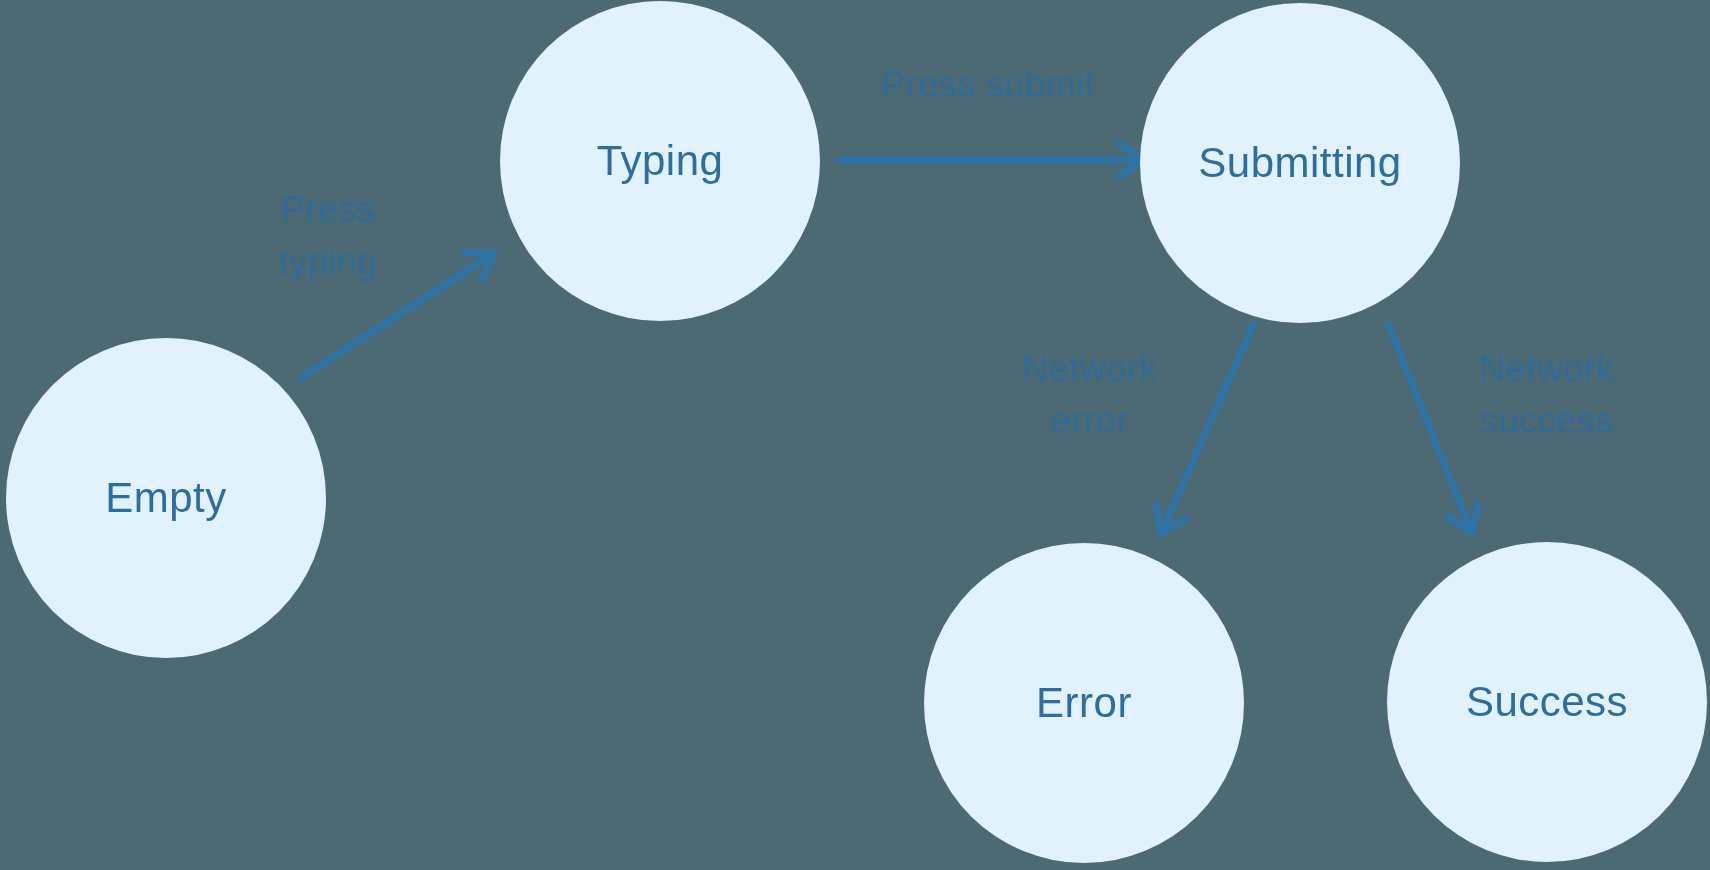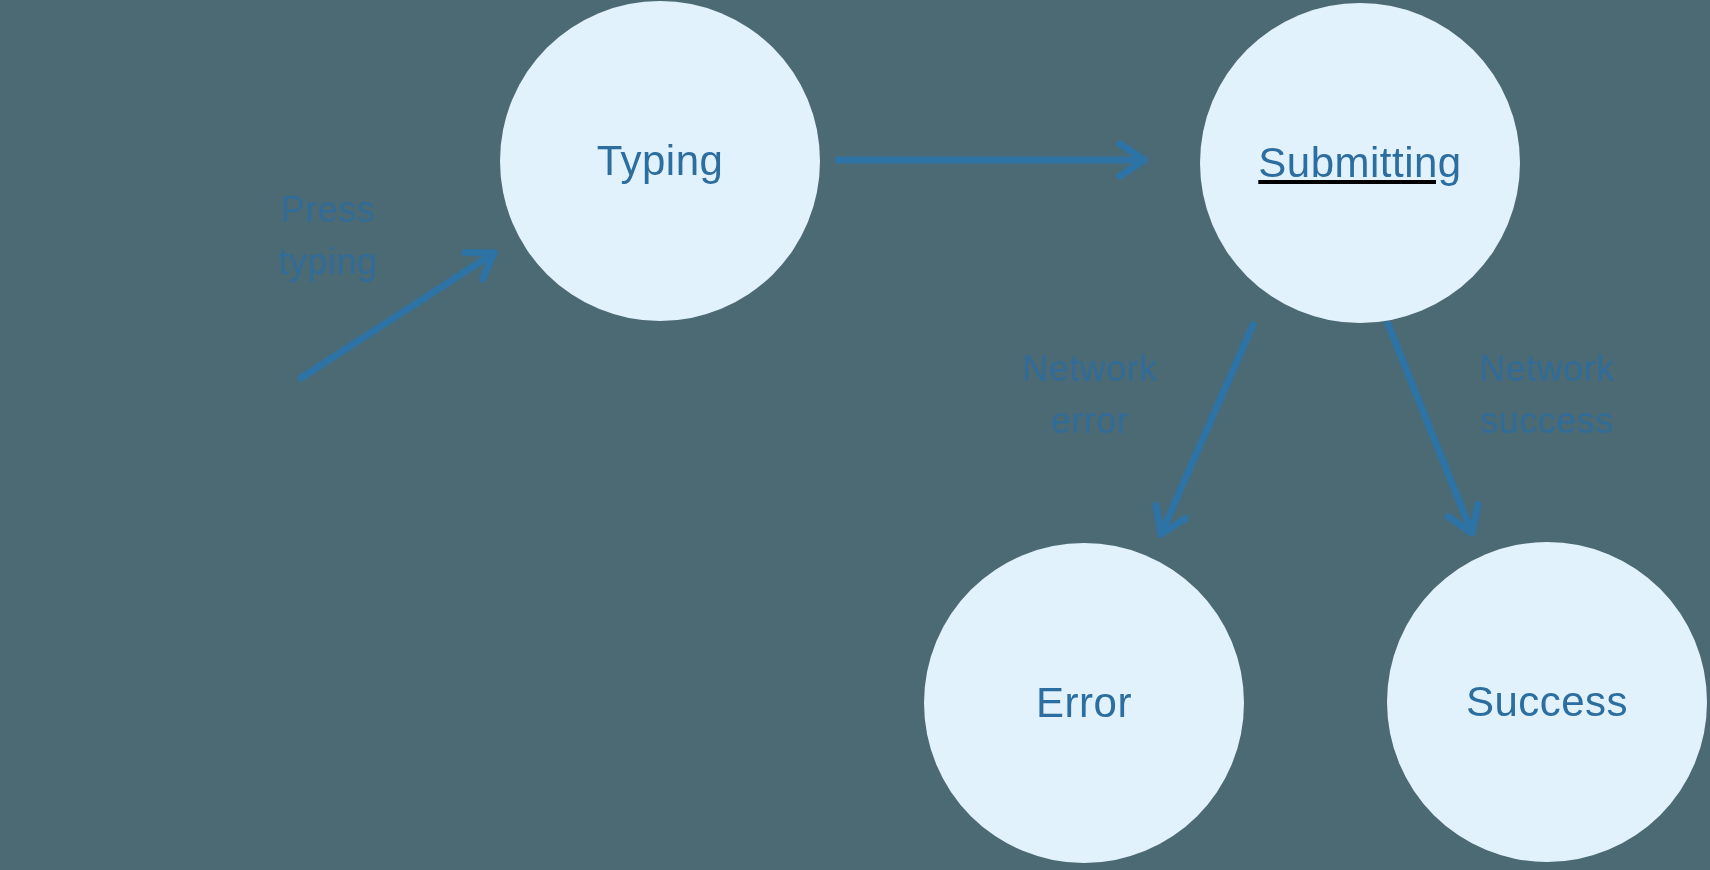"Press submit" div.edge-label { html: none -> <div> <div>Press submit</div> </div> }
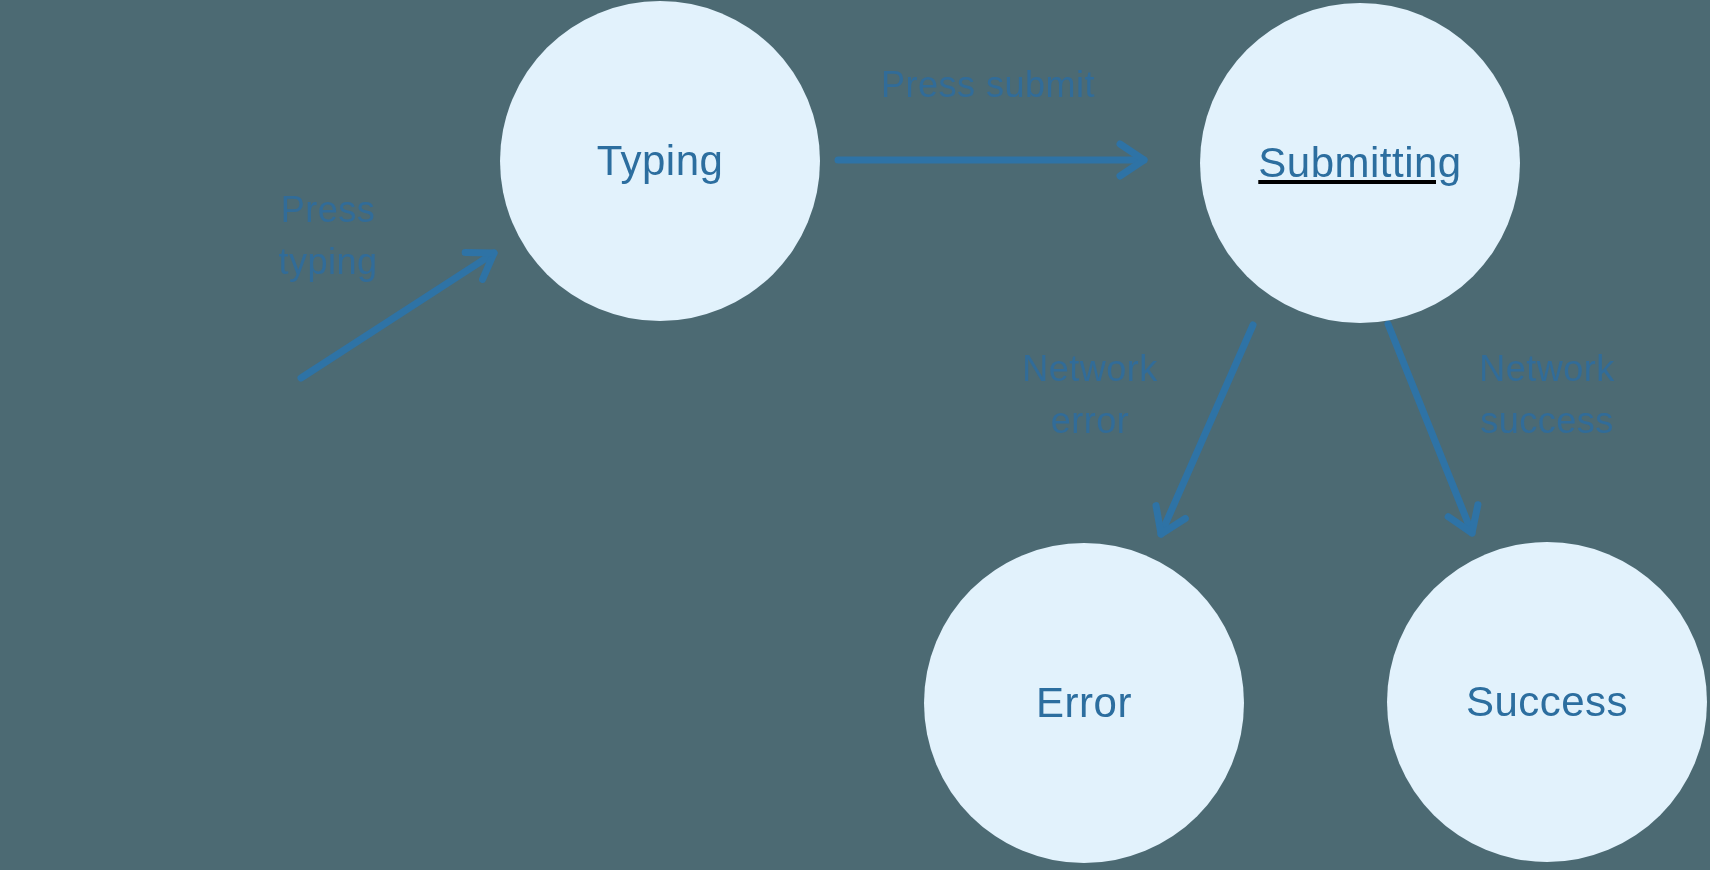"Submitting" .node-submitting { left: 1200px -> 1140px; text-decoration: underline -> none }
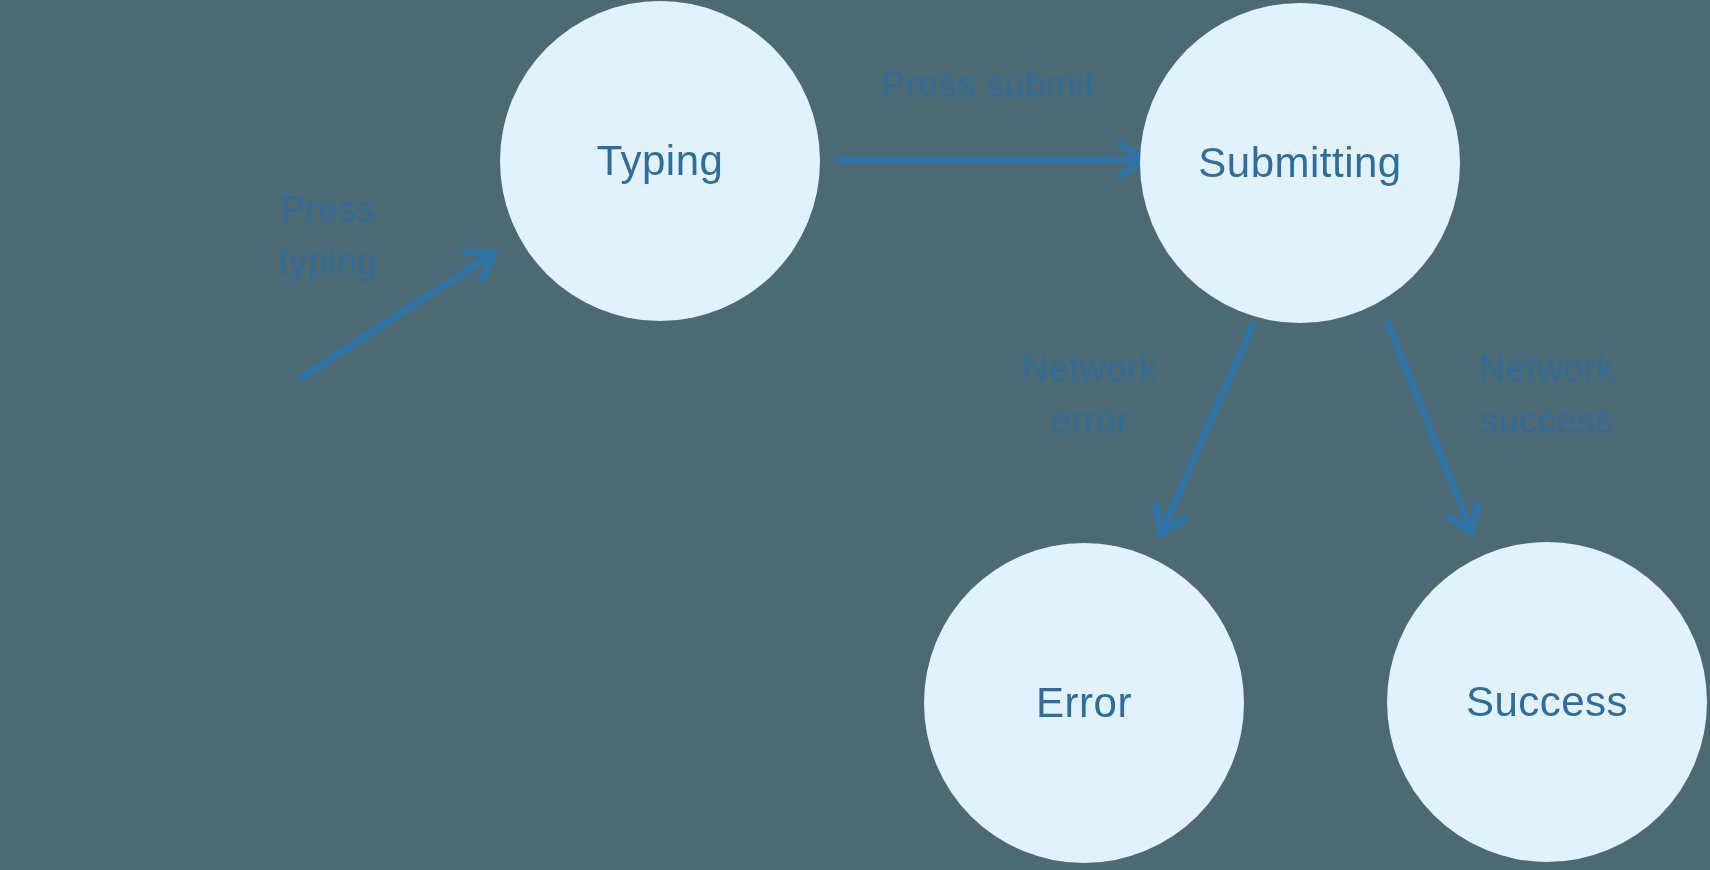"Empty" div.node { html: none -> <div> <span>Empty</span> </div> }
